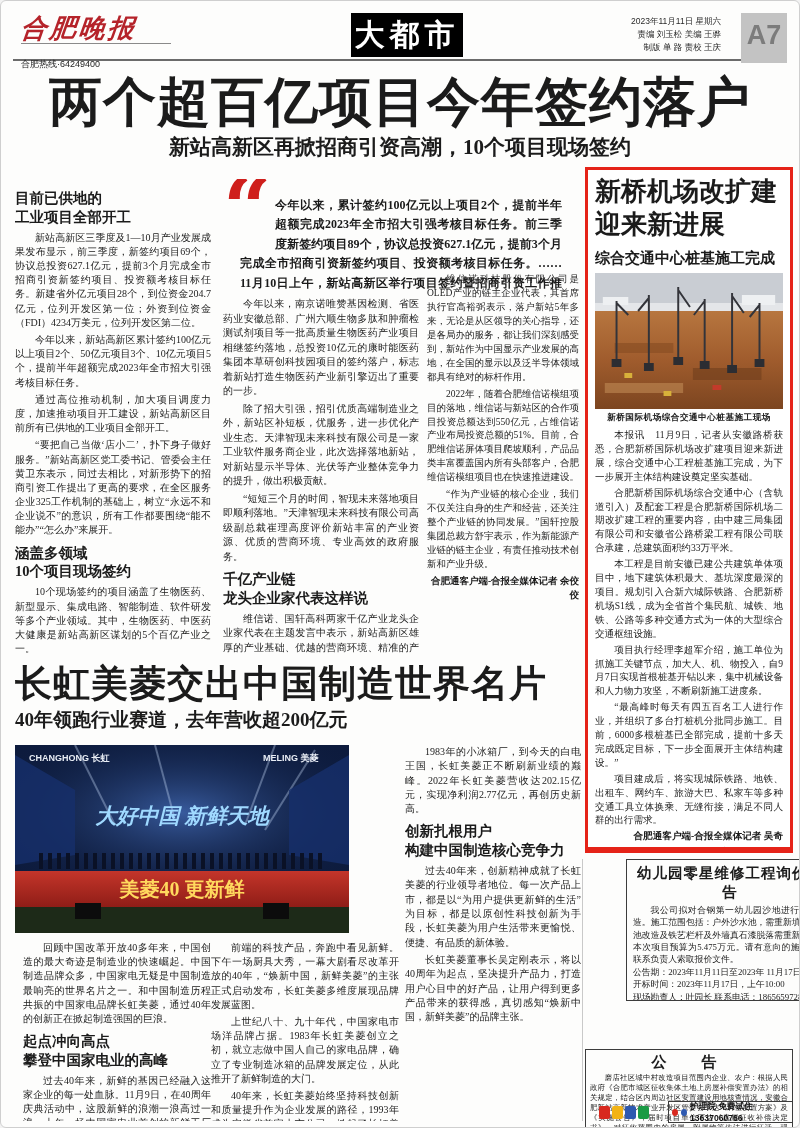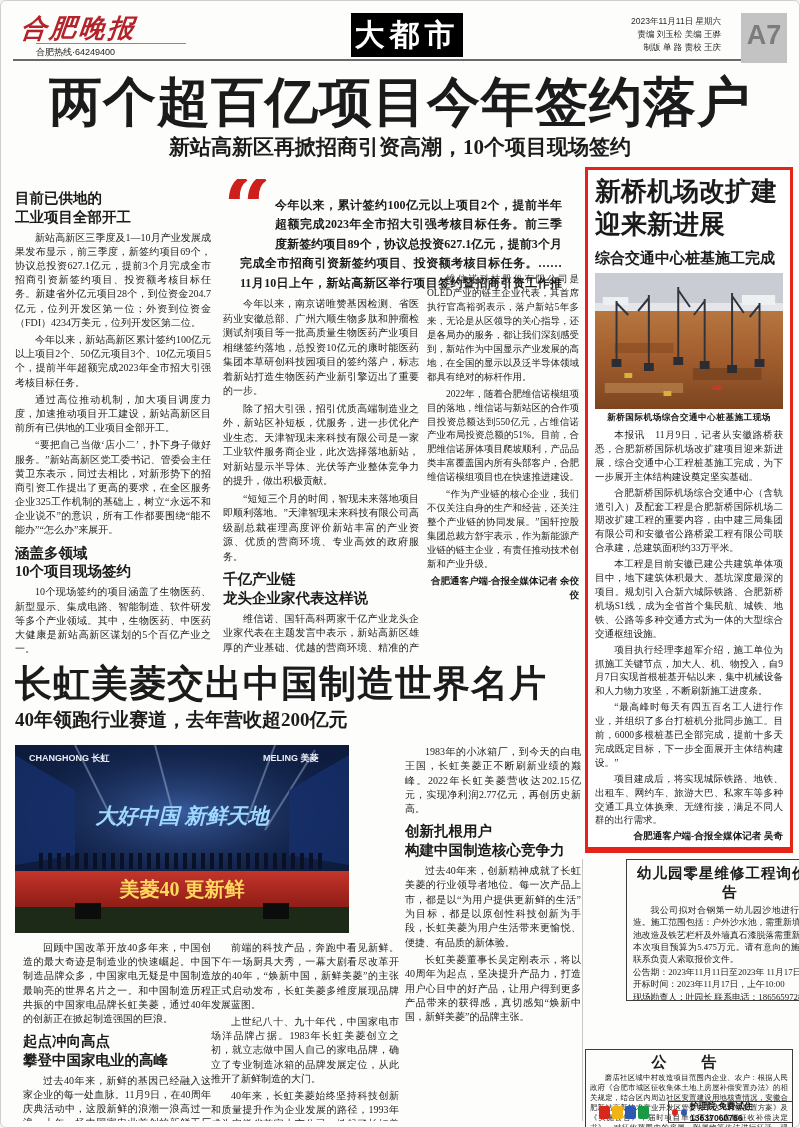"合肥热线·64249400" .mh-hotline { margin-left: 15px -> none; padding-top: 2px -> 14px }
